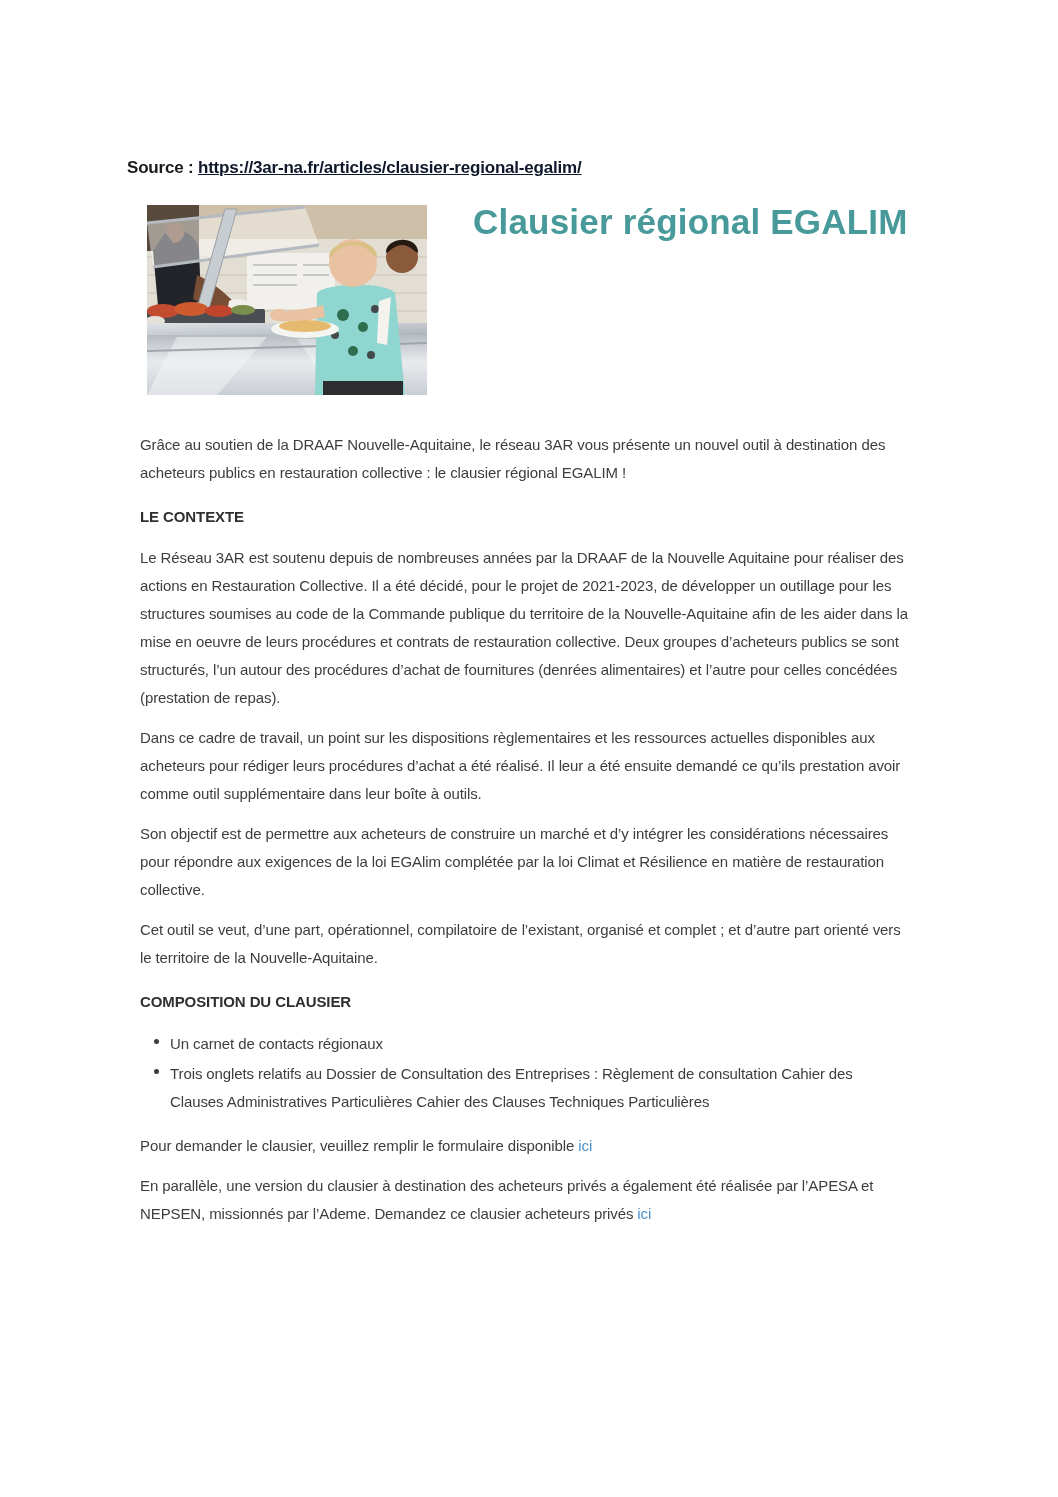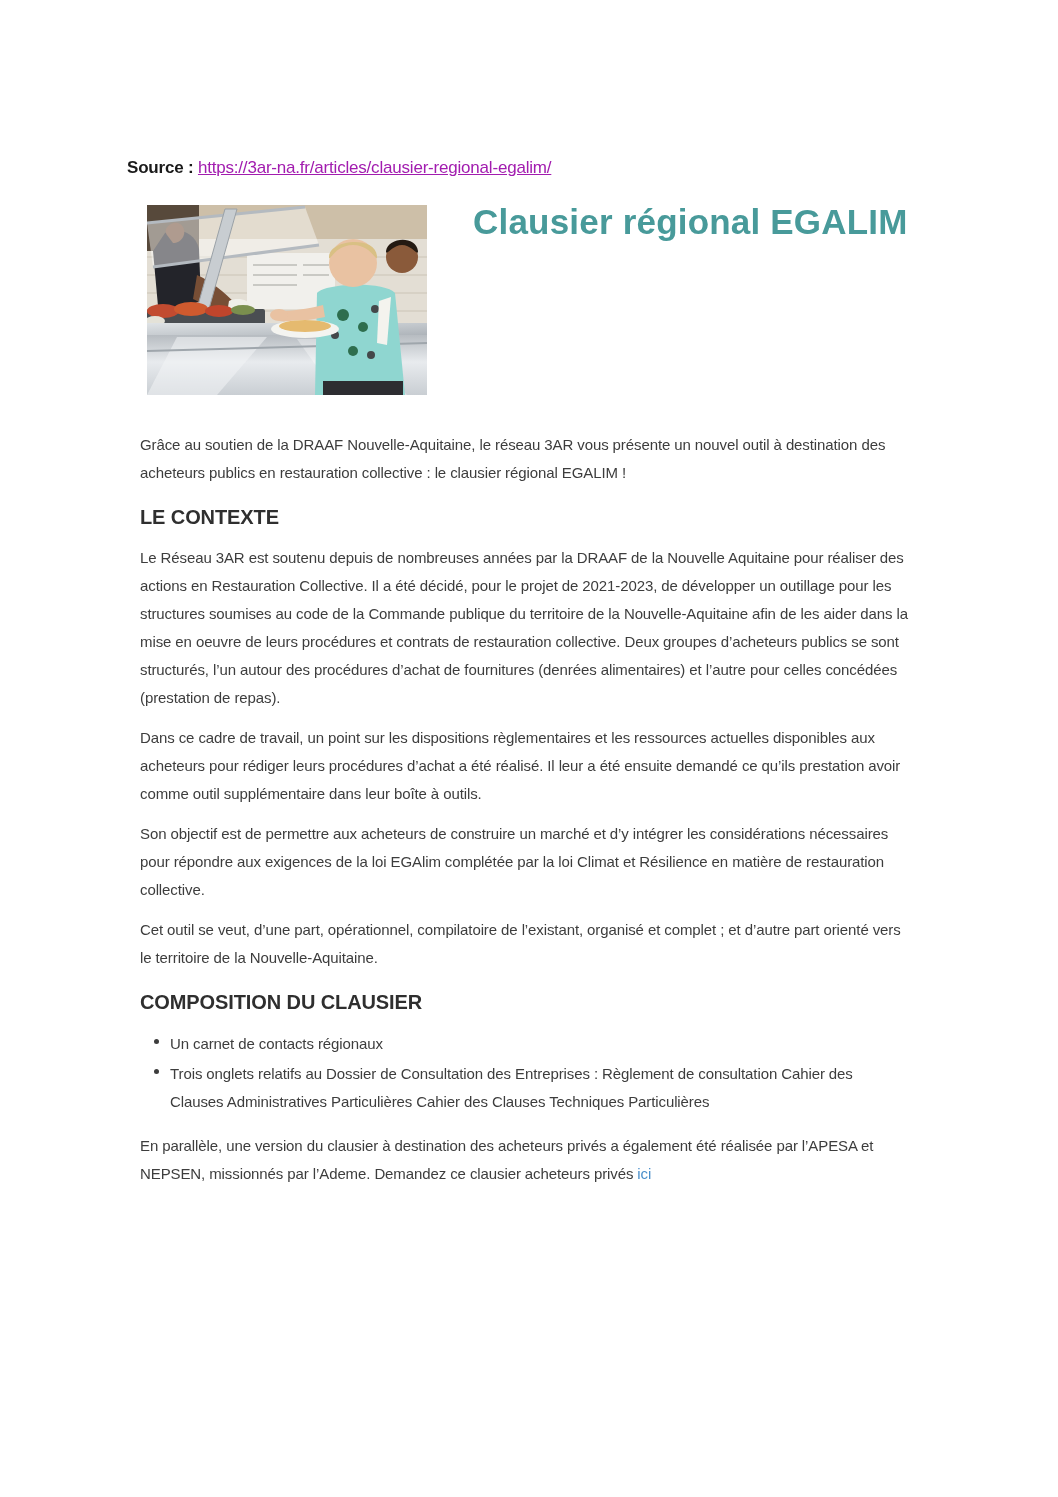"https://3ar-na.fr/articles/clausier-regi" .source-line a { color: #a21caf -> #0f172a; font-weight: normal -> bold }
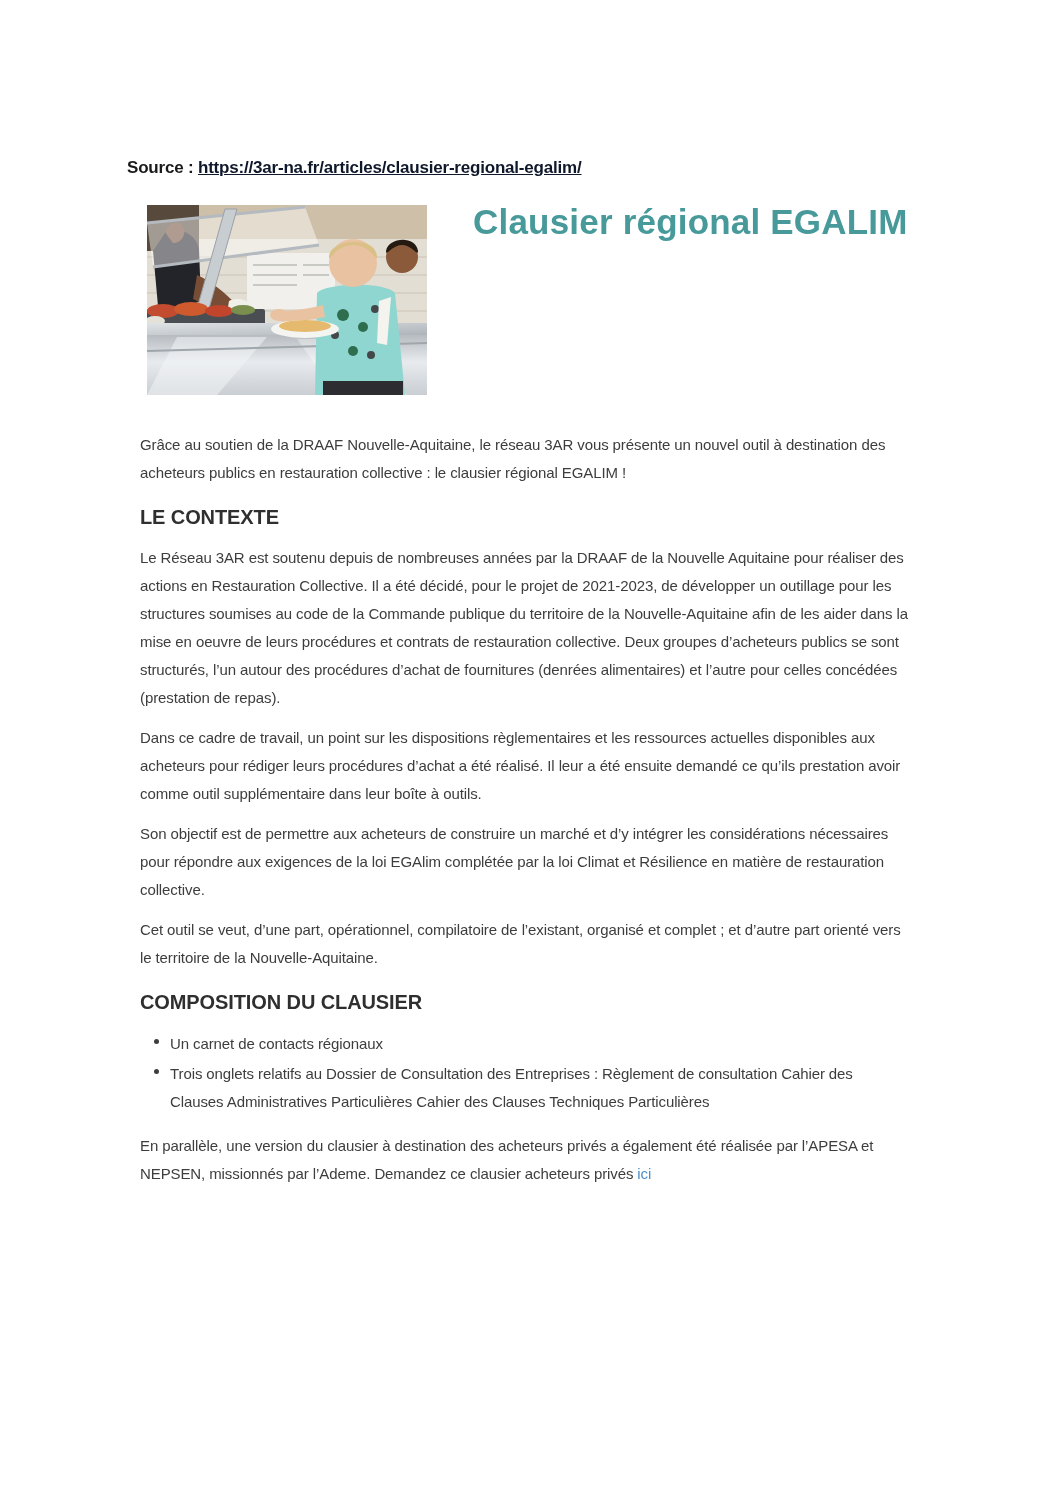"LE CONTEXTE" .sec-heading { font-size: 20px -> 15px }
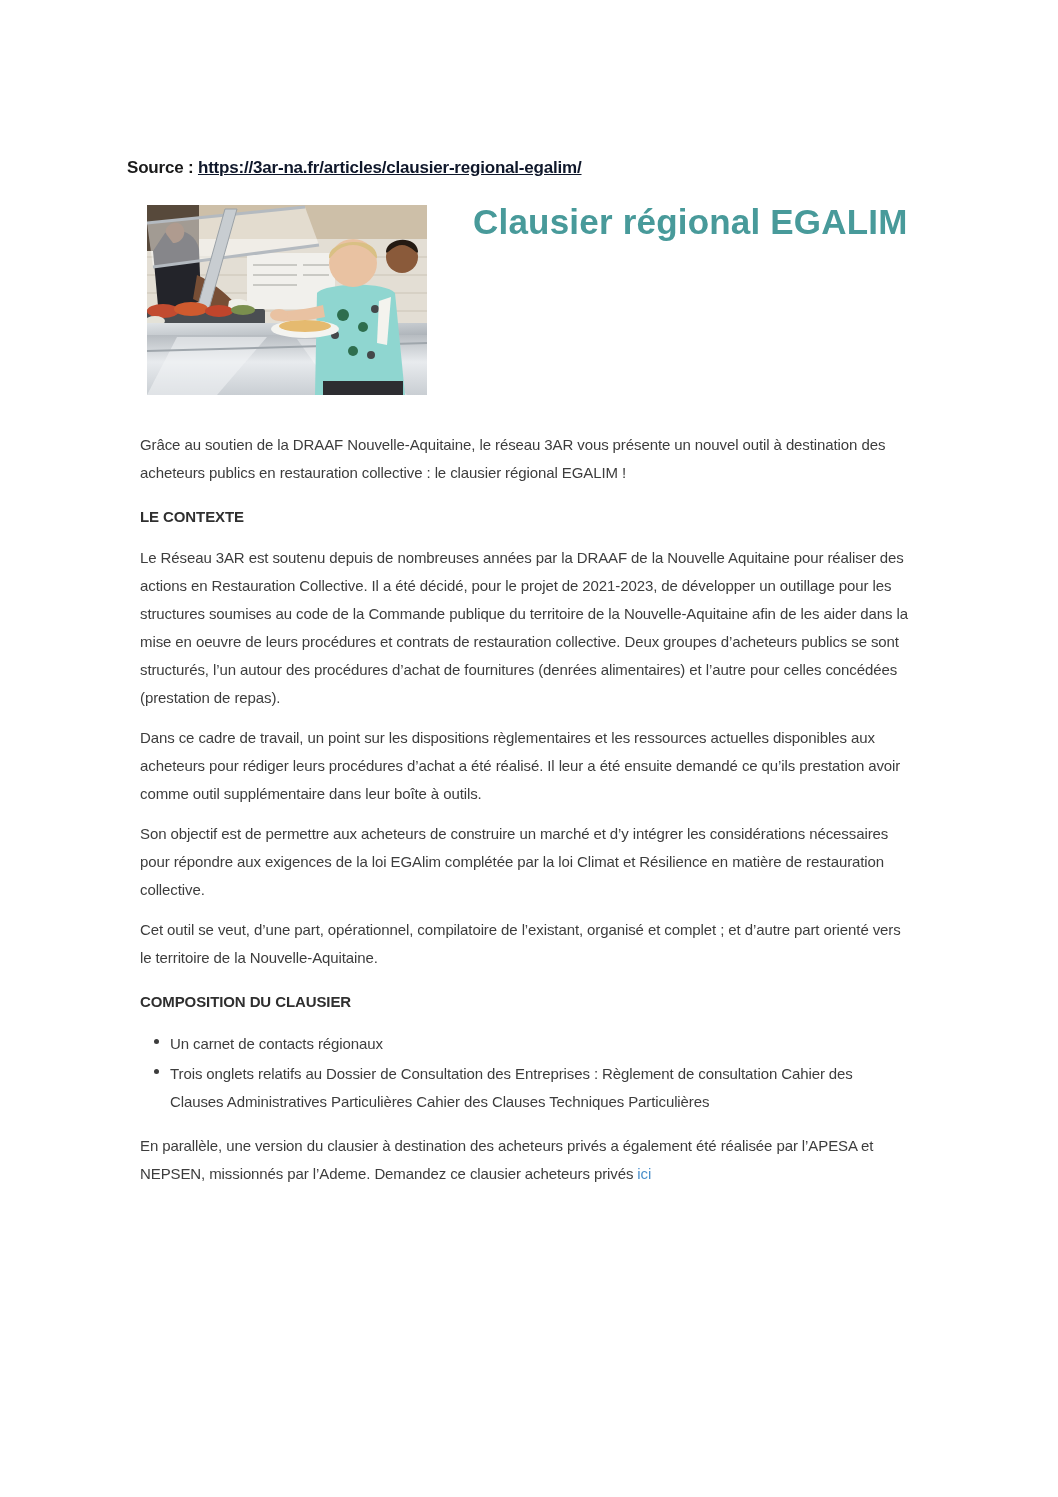"Pour demander le clausier, veuillez" p { html: none -> <p><span>Pour demander le clausier, veuillez remplir le formulaire disponible</span><a>ici</a></p> }
